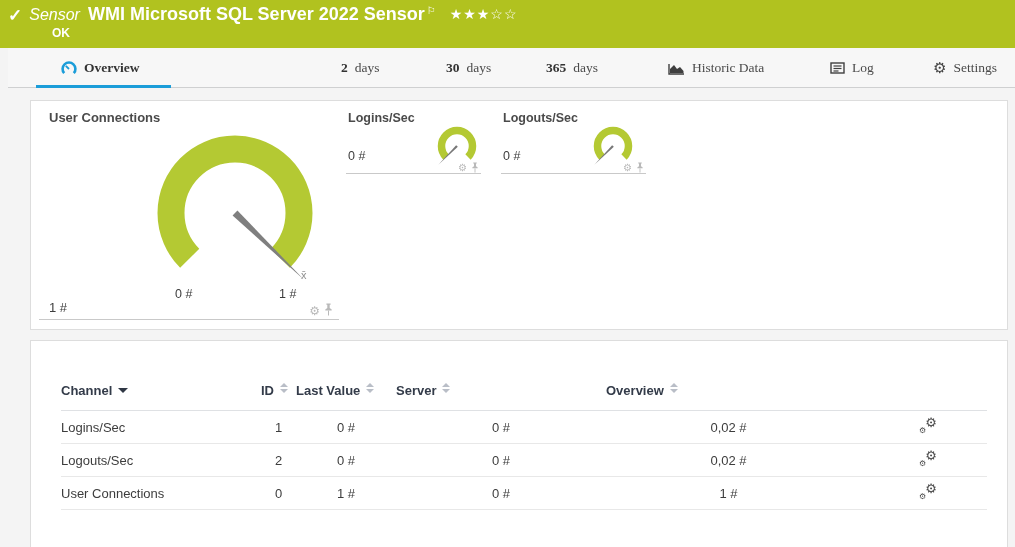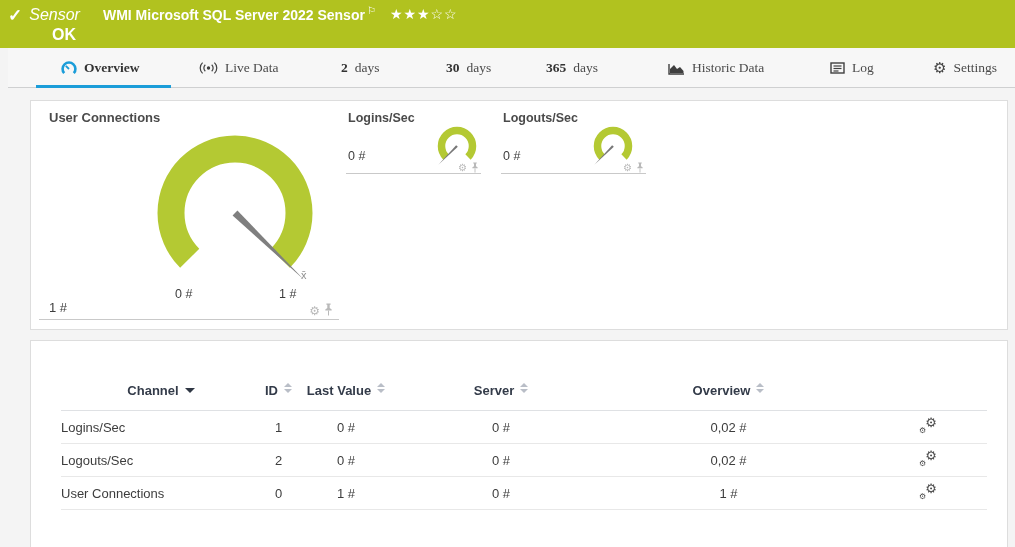"Sensor" .kind { margin-right: 23px -> 8px }
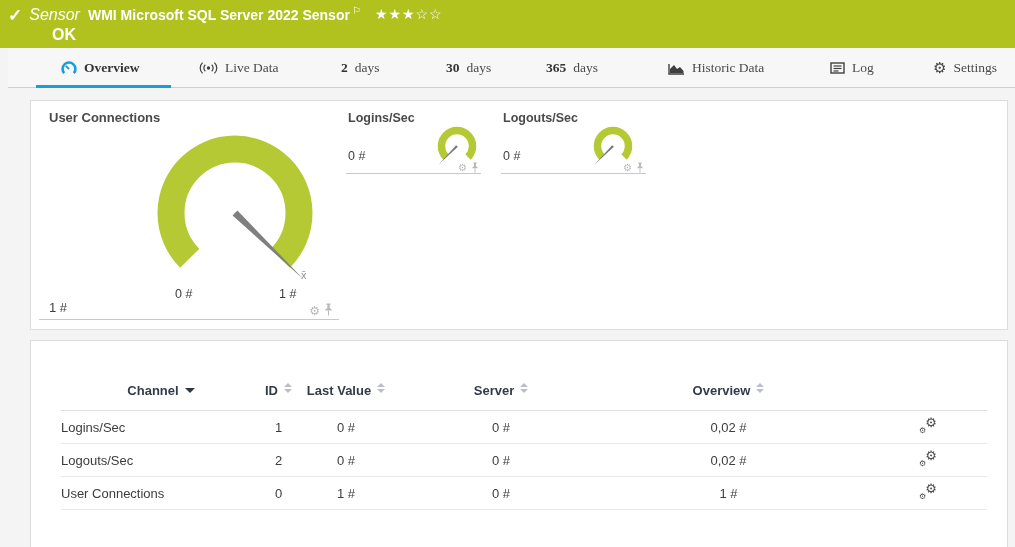"WMI Microsoft SQL Server 2022" .sensor-title { font-size: 14px -> 18px }
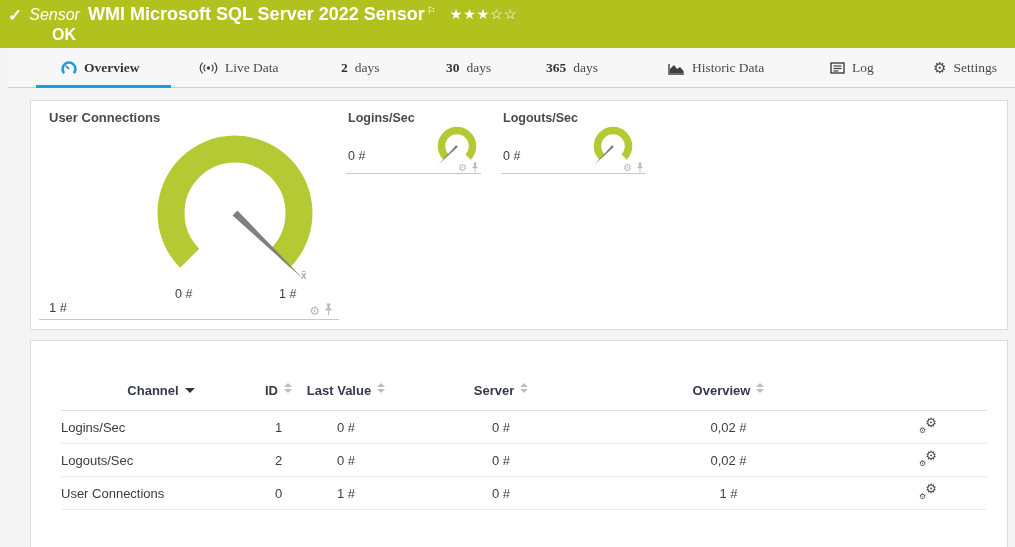"OK" .status-ok { font-size: 16px -> 12px }
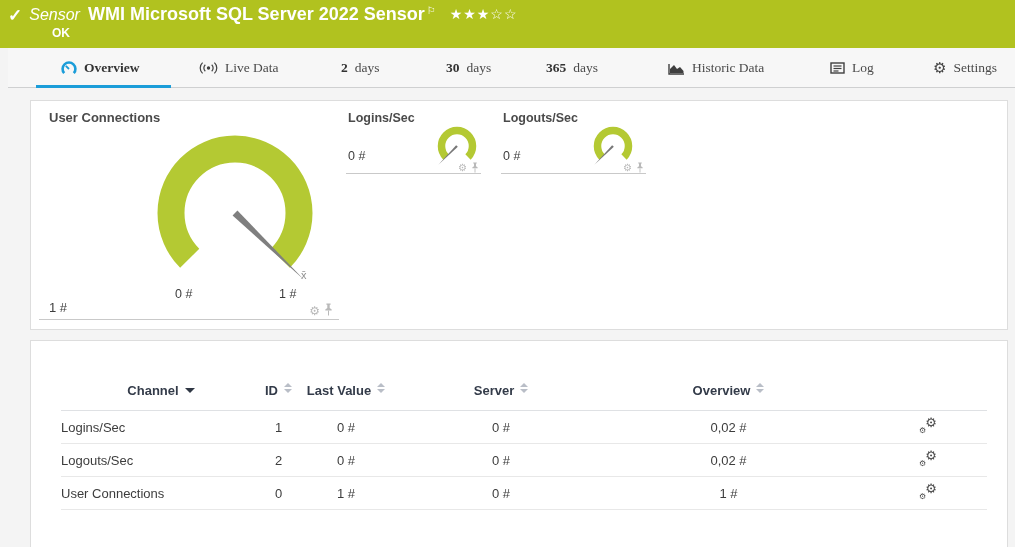"Live Data" div.tab { html: <div> <span> <svg> <circle></circle> <path></path> <path></path> <path></path> <path></path> </svg> </span> <span>Live Data</span> </div> -> none }
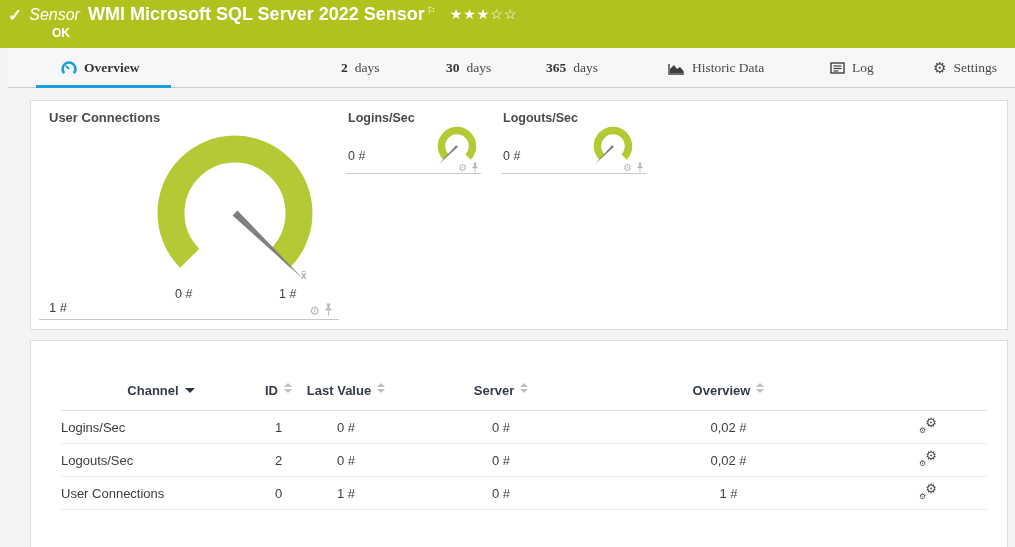"Channel" table.channels th { text-align: center -> left }
